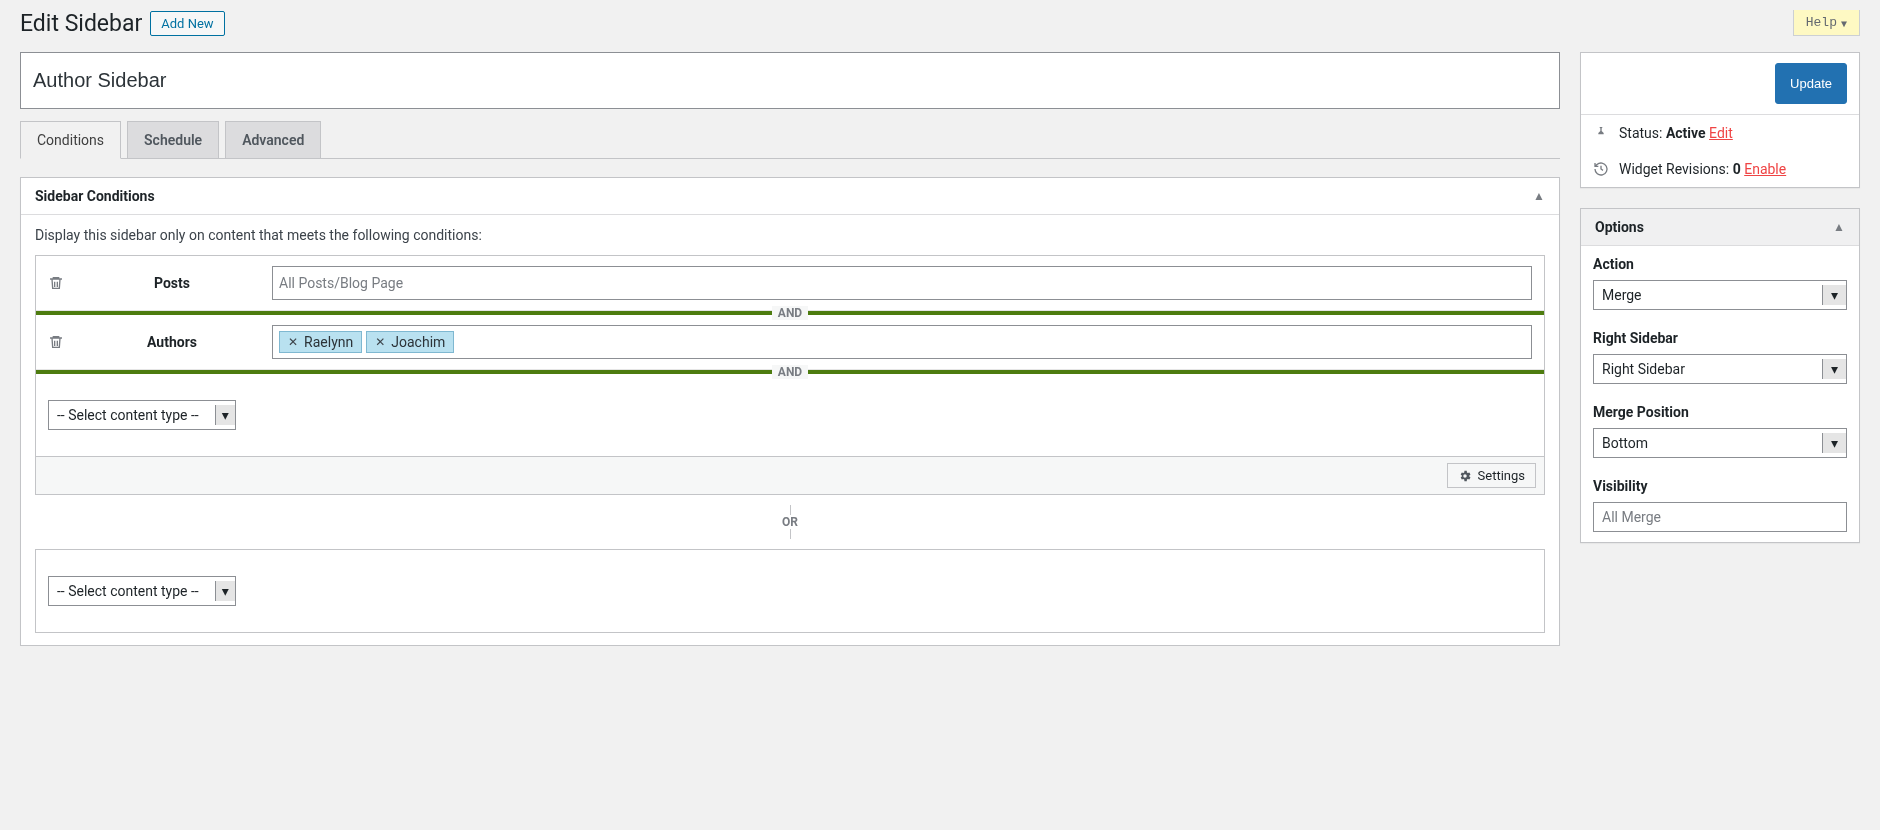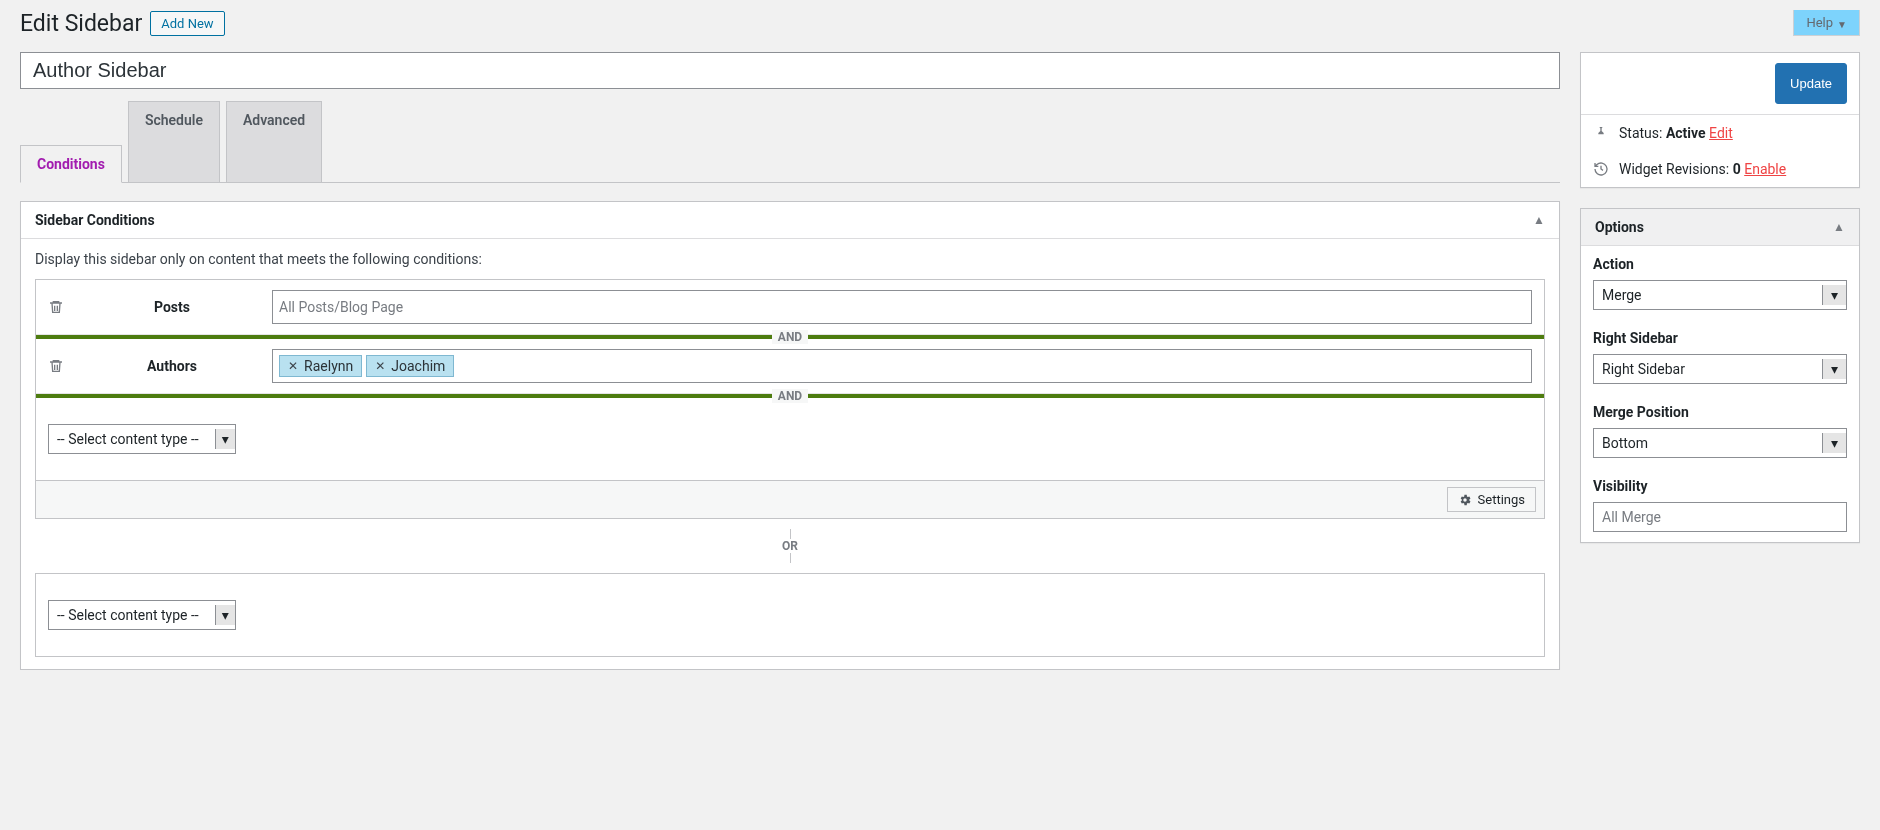"Help" .help-tab { background: #7dd3fc -> #fef9c3; font-family: none -> Liberation Mono, monospace }
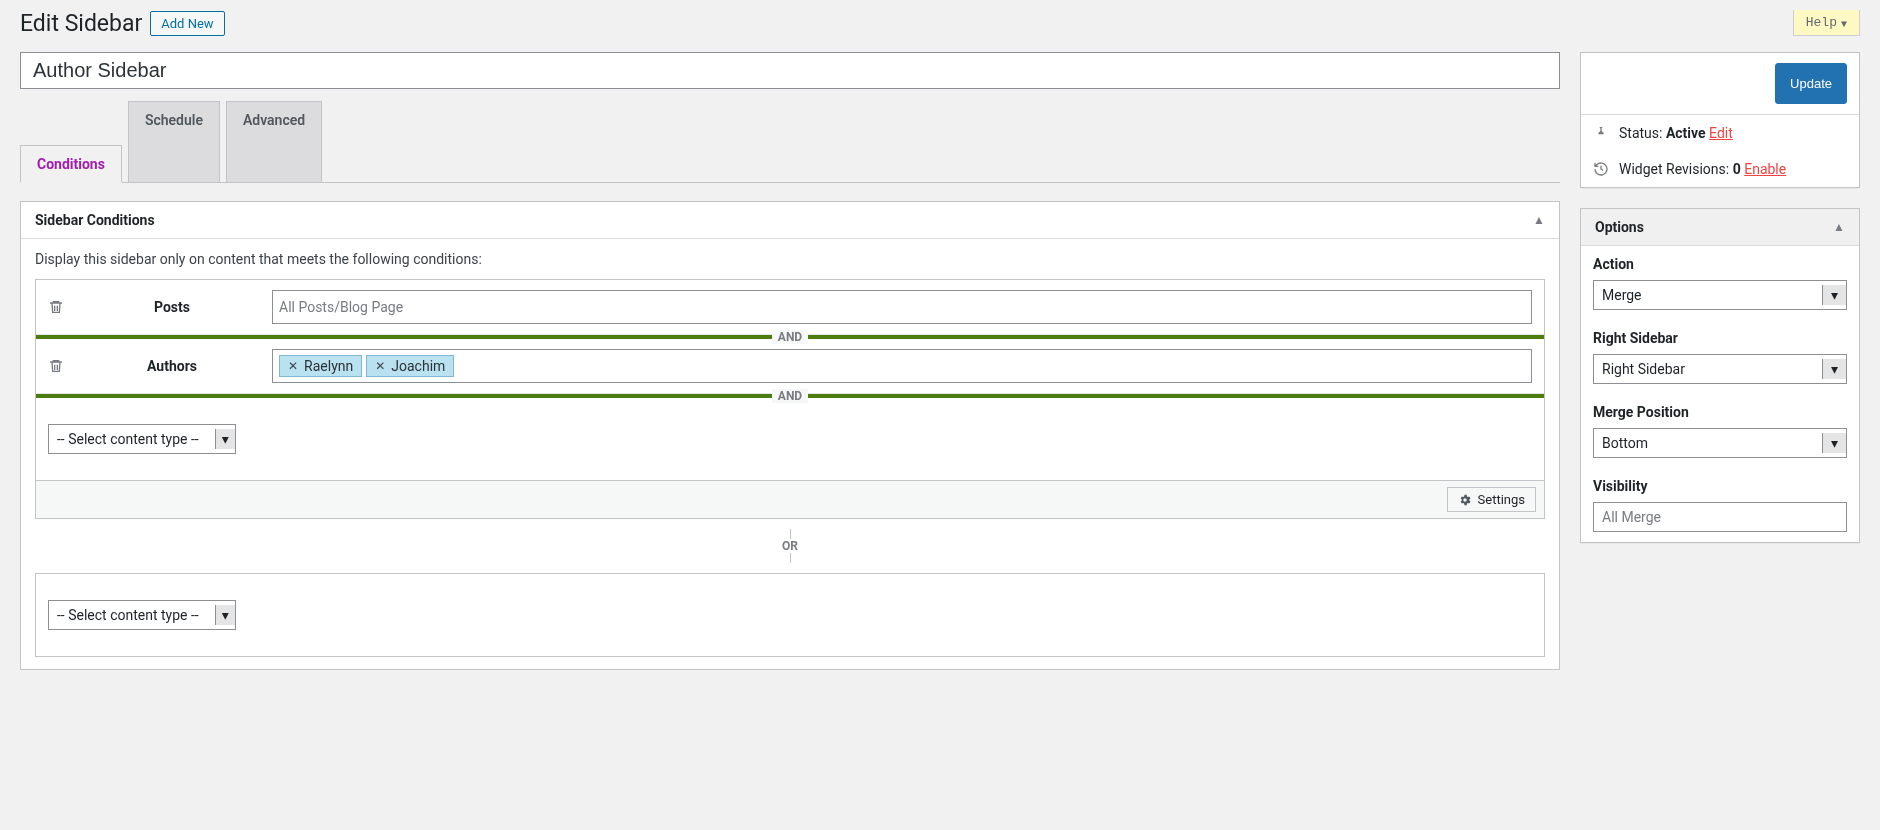"Author Sidebar" .title-input { padding: 6px 12px -> 16px 12px }
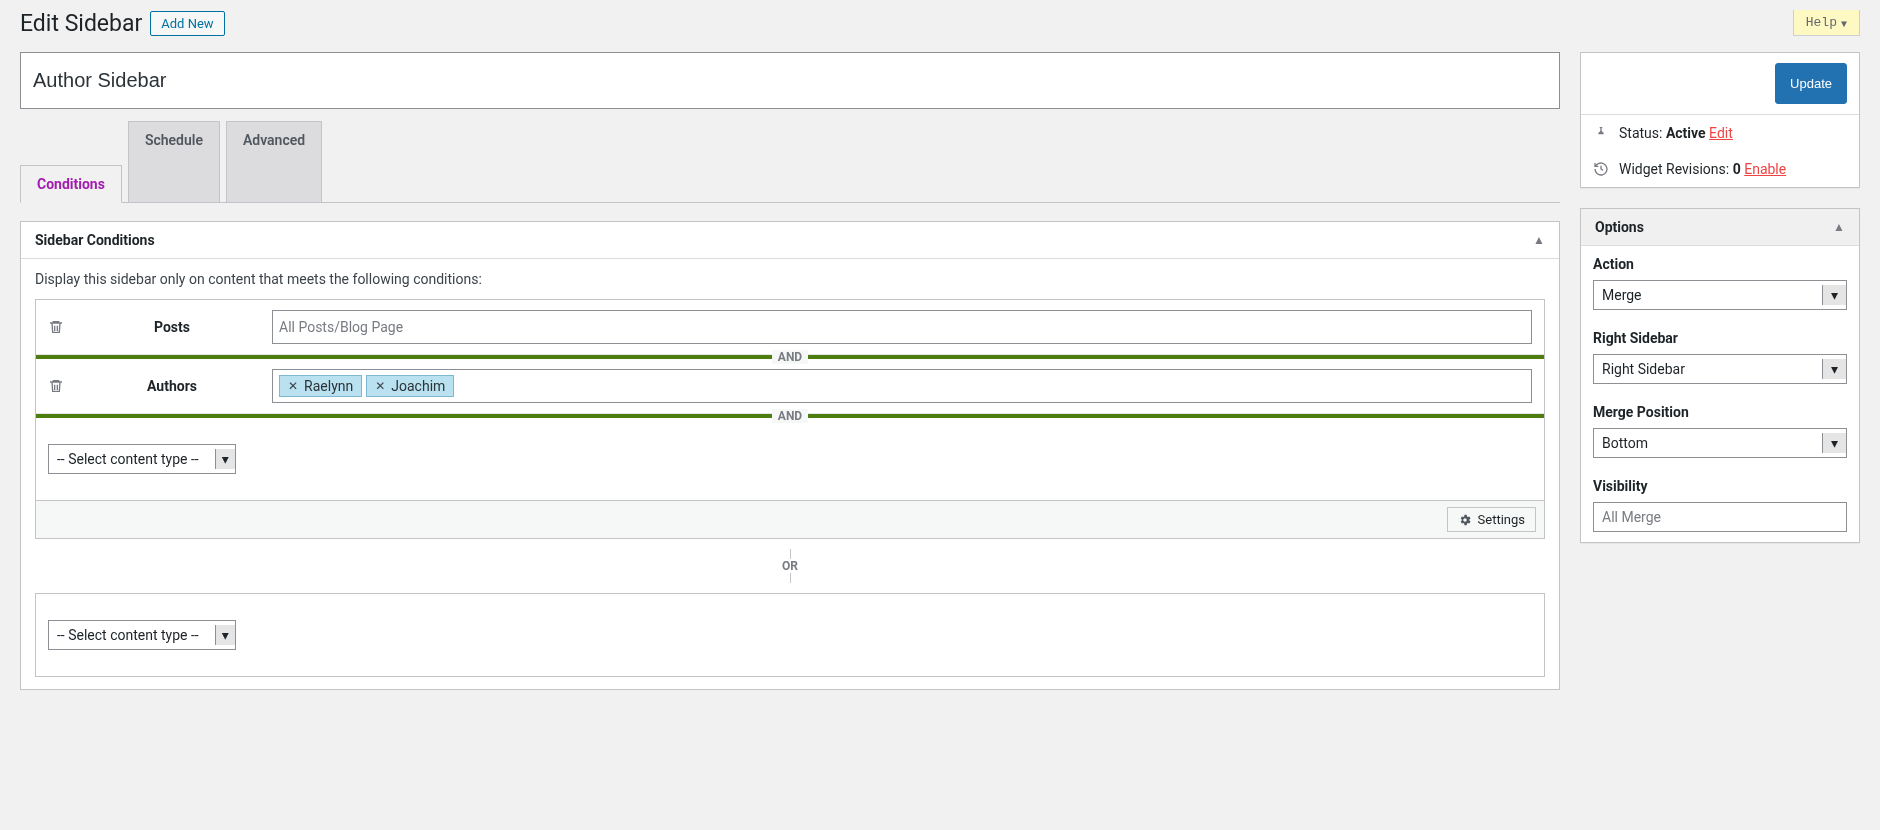"Conditions" .tab.active { color: #a21caf -> #404040; font-weight: 700 -> 400; margin-top: 44px -> none }
